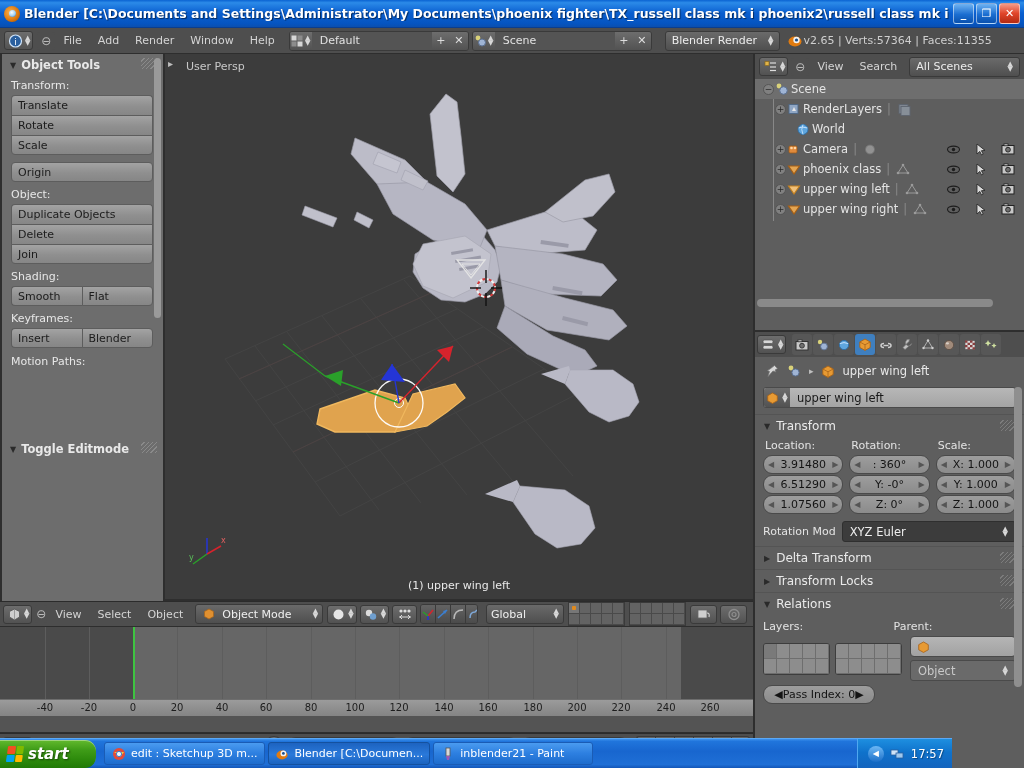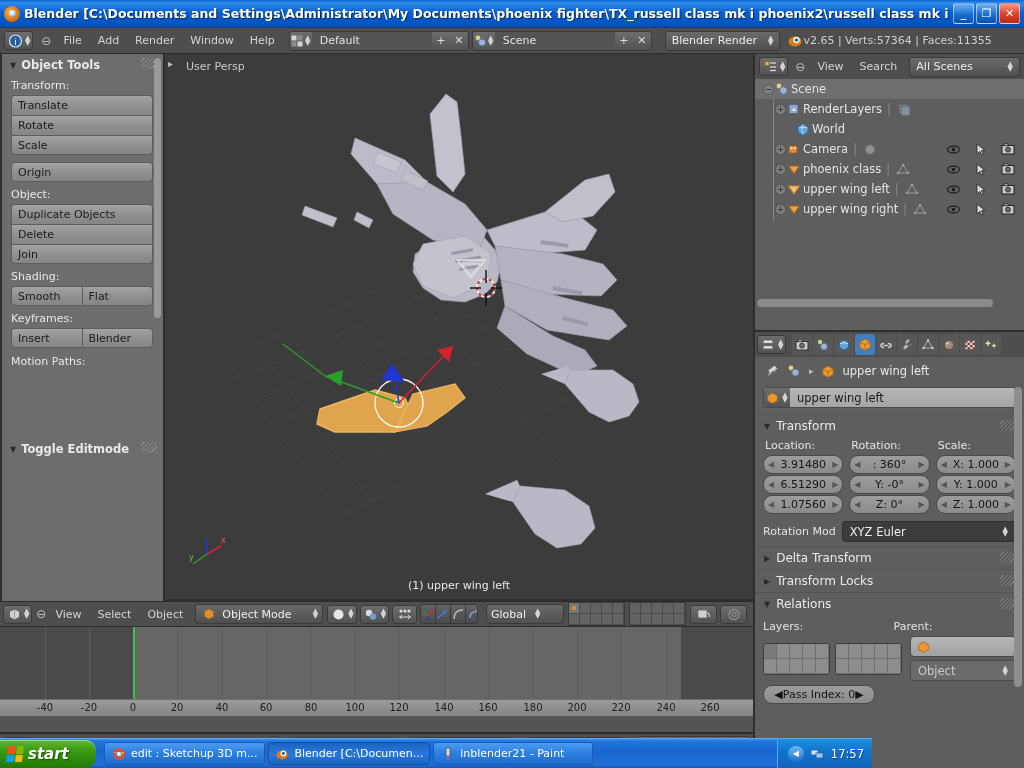"Global" div.mode-sel { justify-content: none -> space-between }
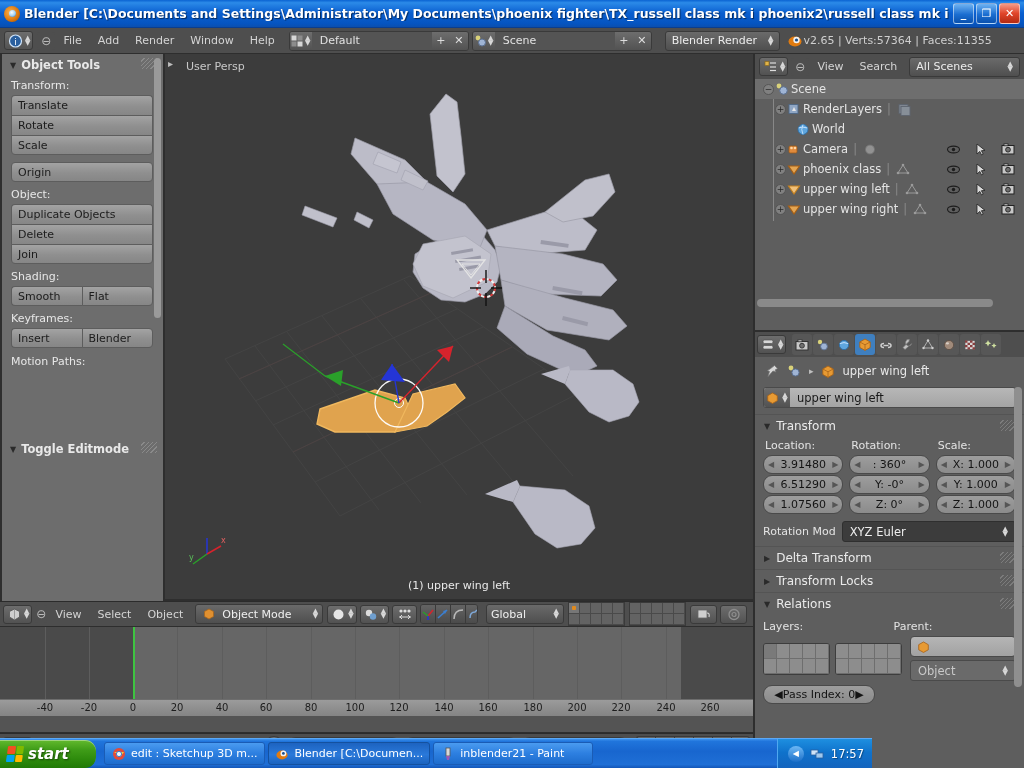"start" #taskbar { width: 872px -> 952px }
